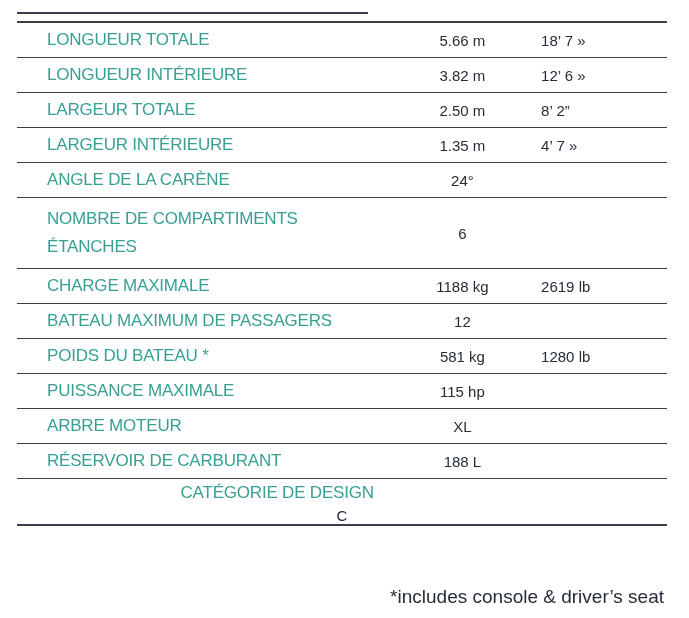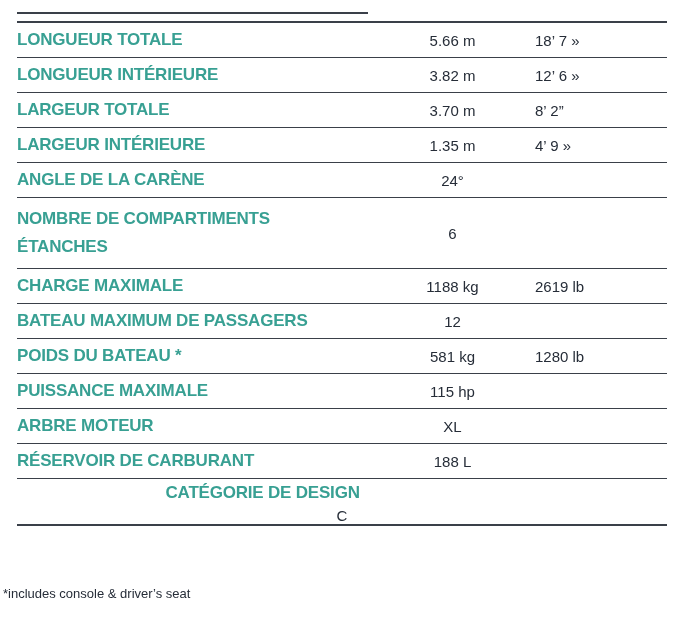"LONGUEUR TOTALE" .col-label { font-weight: bold -> normal; margin-left: none -> 30px }
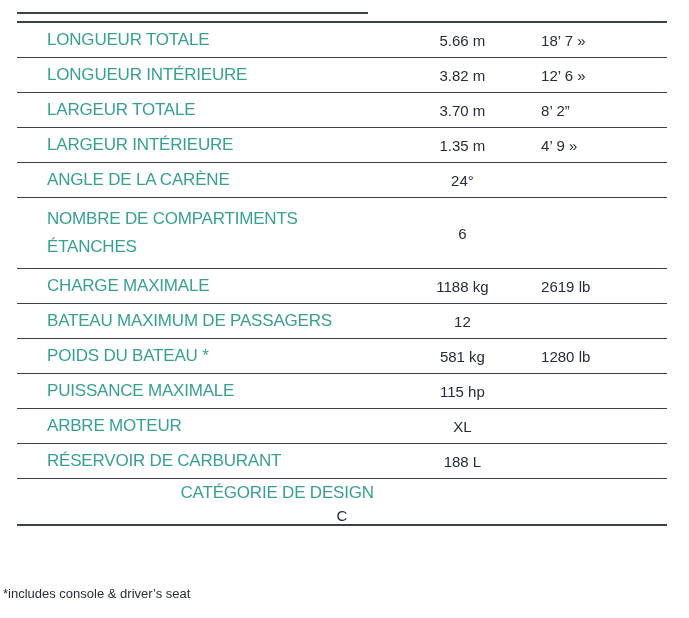"3.70 m" div.col-metric { text: 3.70 -> 2.50 }
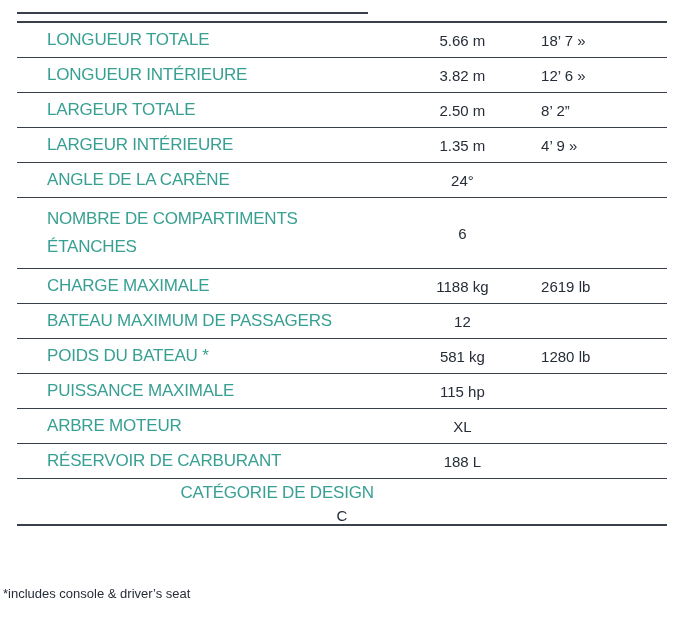"4’ 9 »" div.col-imperial { text: 9 -> 7 }
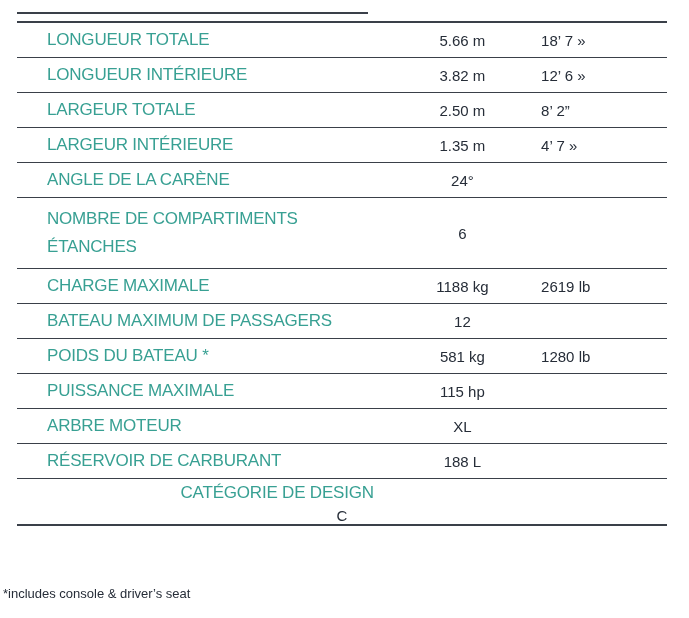"*includes console & driver’s seat" .footnote { font-size: 13px -> 19px; left: 3px -> 14px; text-align: left -> right }
